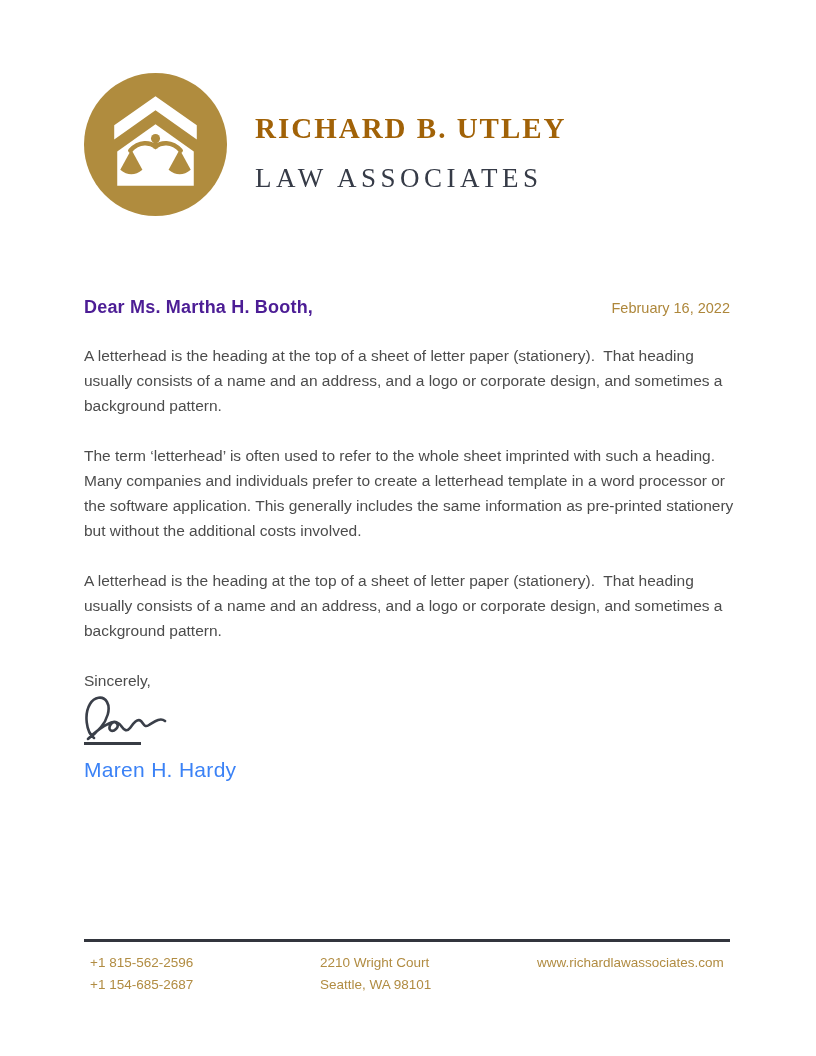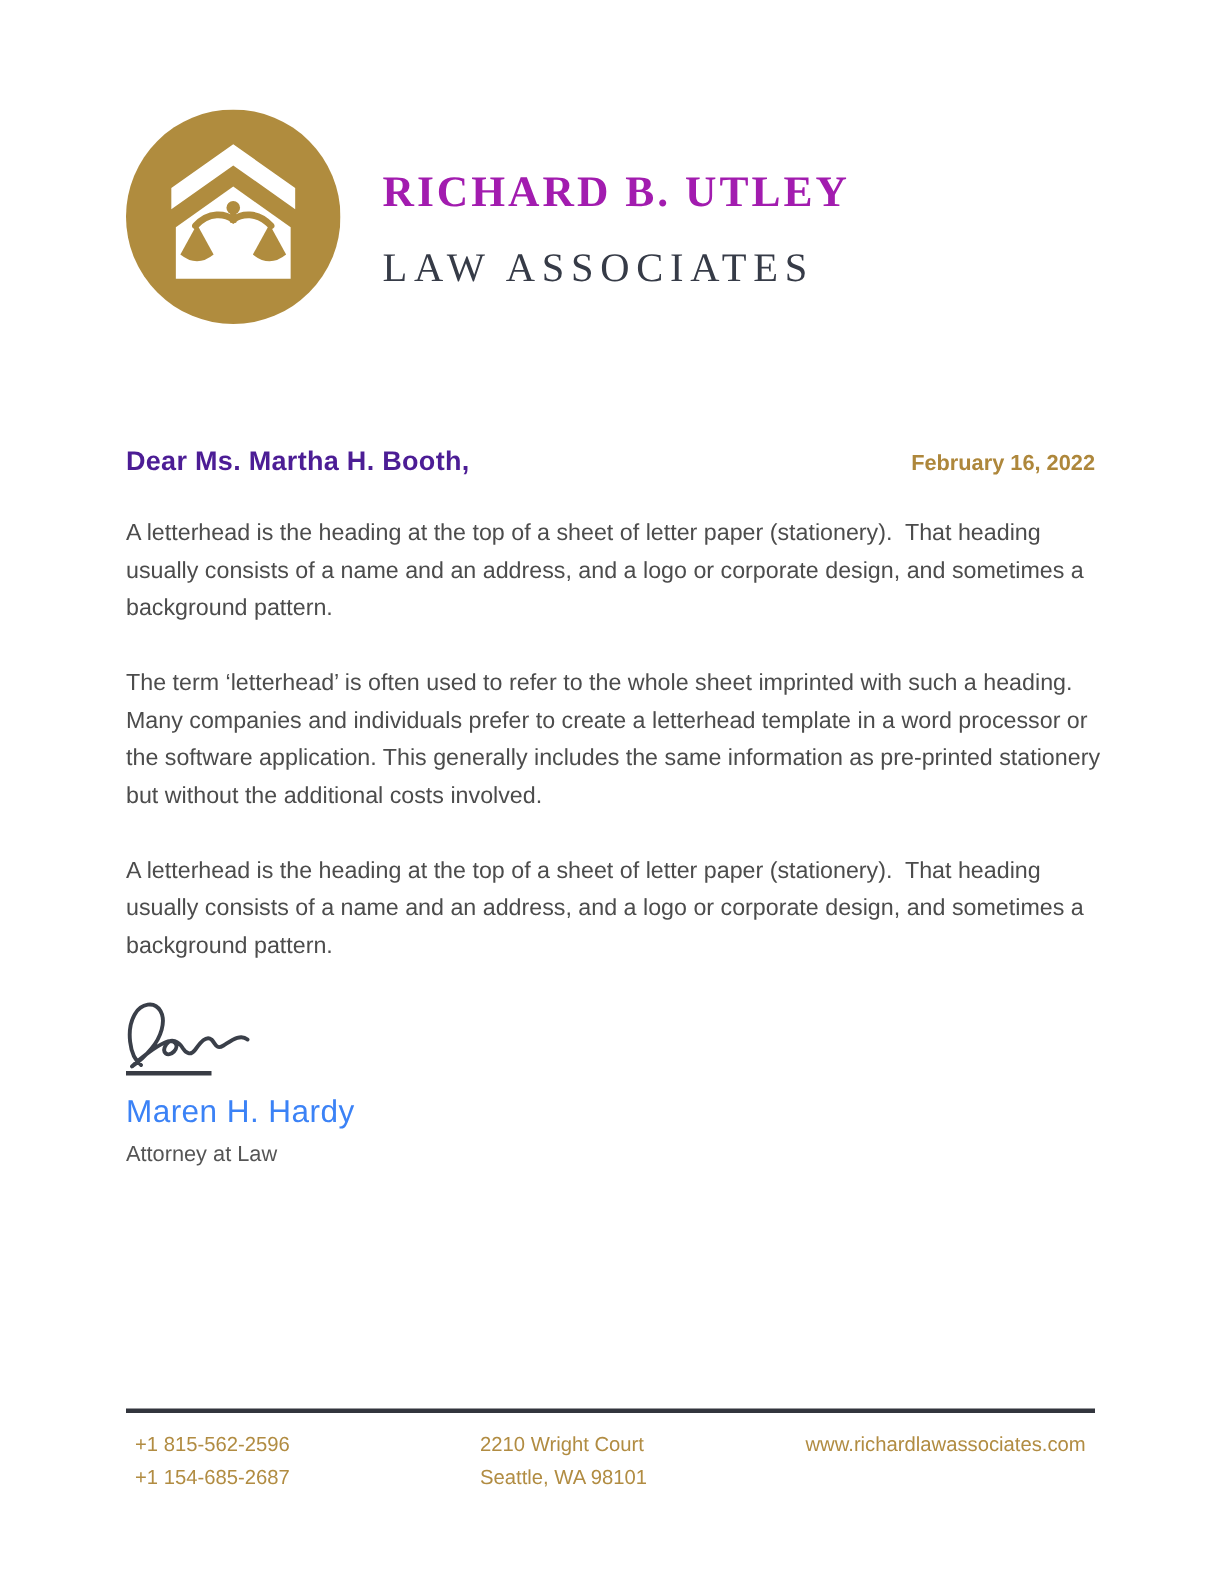"RICHARD B. UTLEY" .brand-line1 { color: #a21caf -> #a16207 }
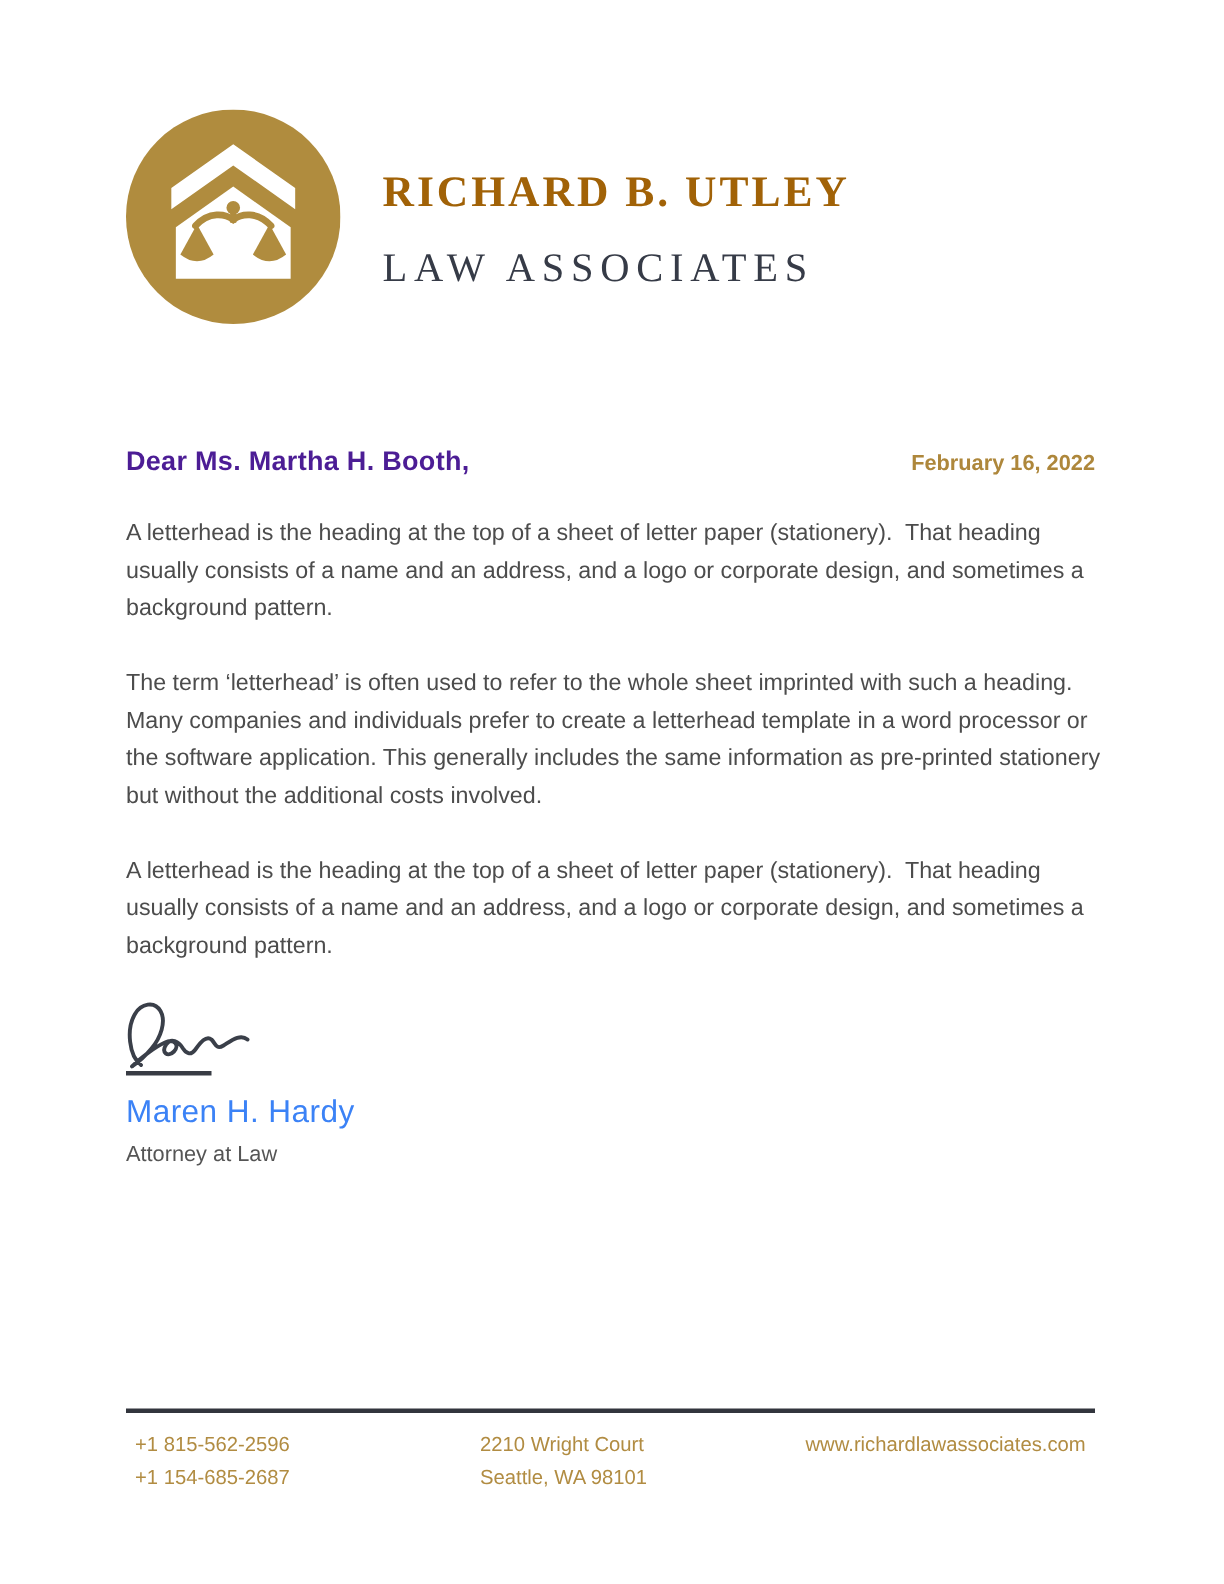"February 16, 2022" .letter-date { font-weight: 700 -> 400 }
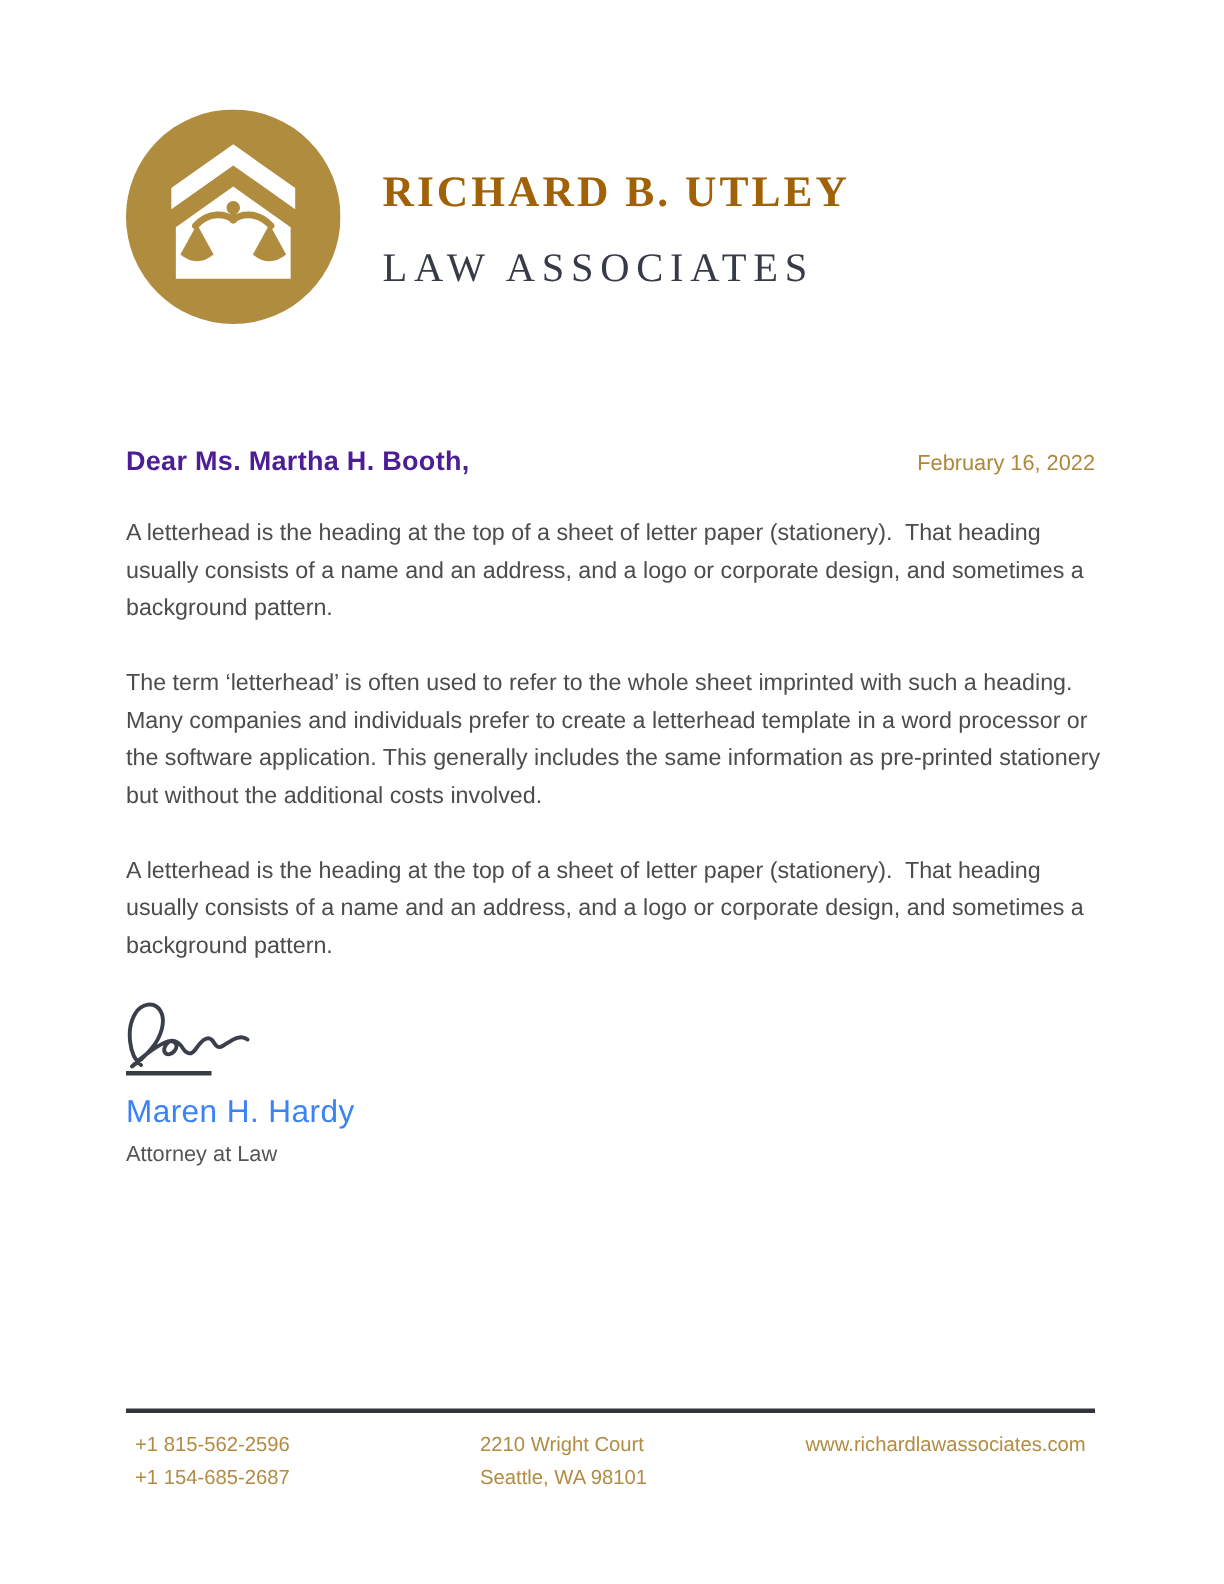"Sincerely," p.closing { html: none -> <p>Sincerely,</p> }
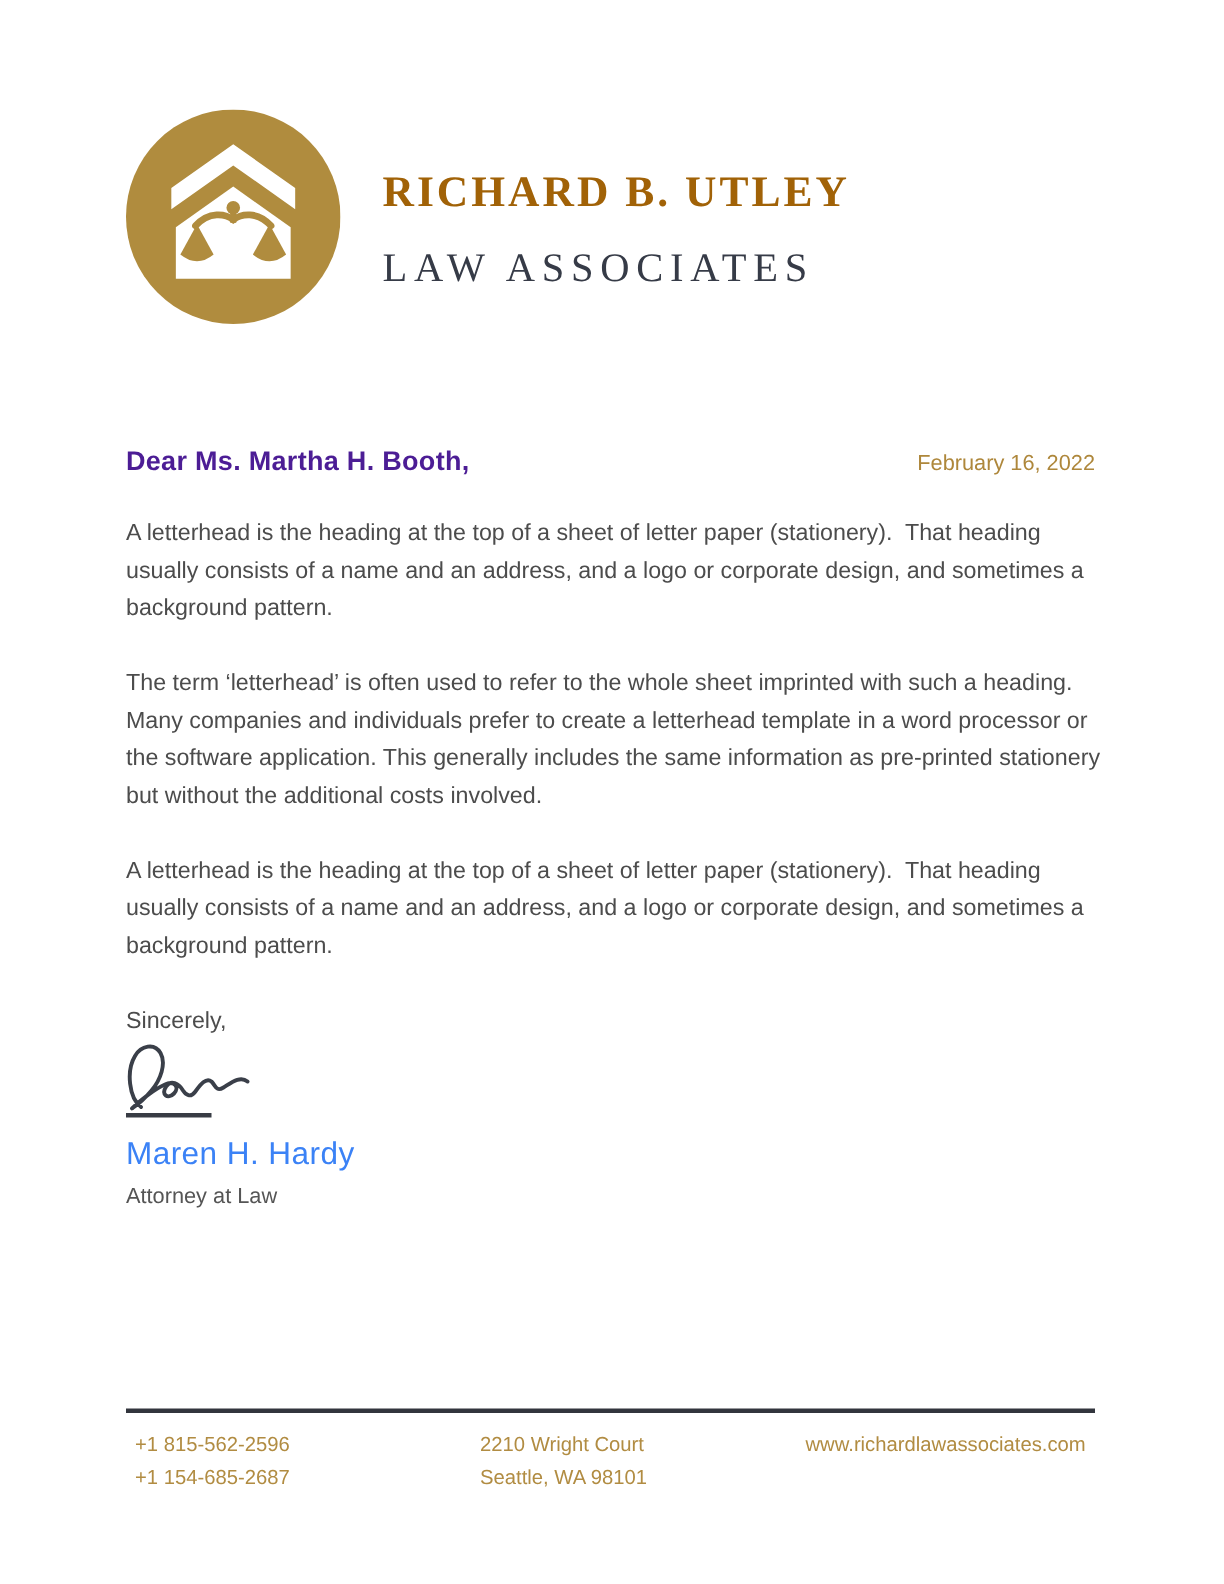"Attorney at Law" div.sig-title { html: <div>Attorney at Law</div> -> none }
